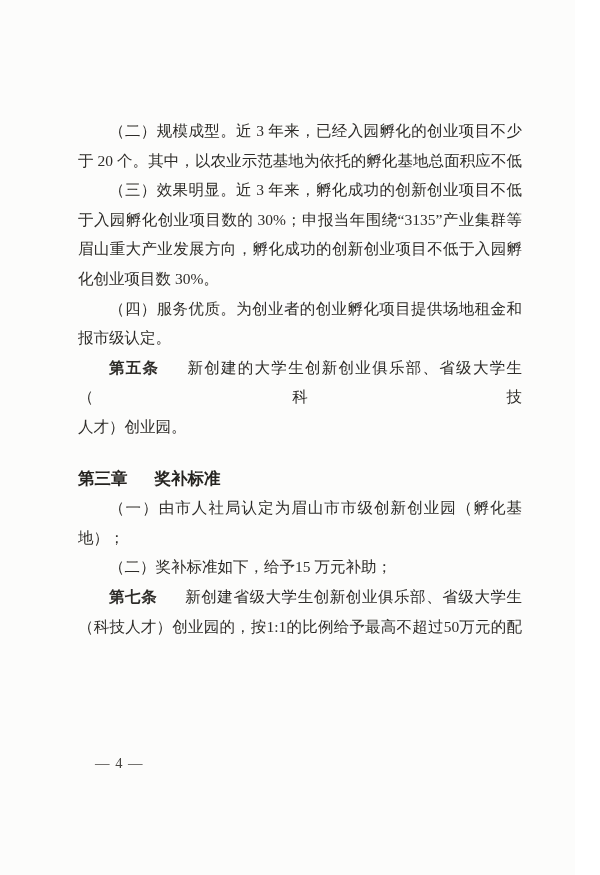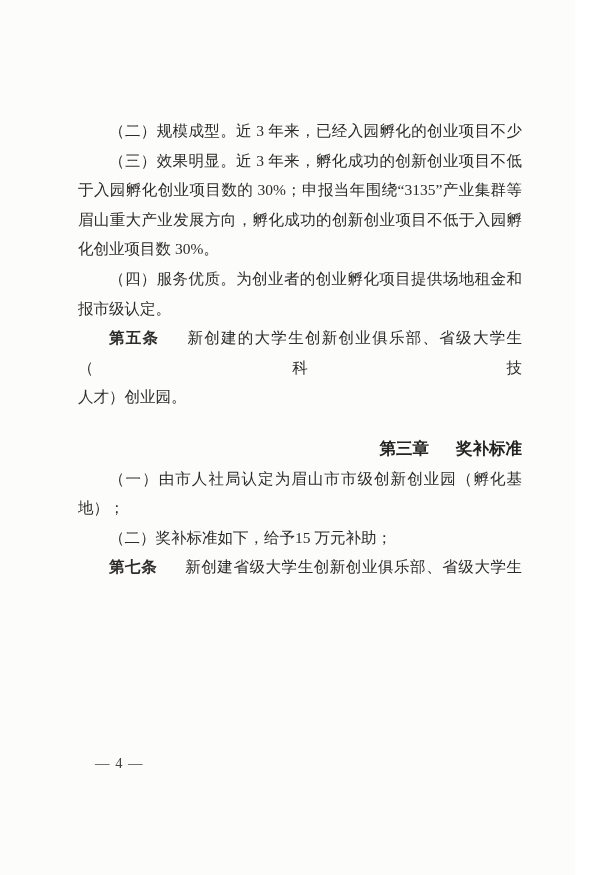"于 20 个。其中，以农业示范基地为依托的孵化基地总面积应不低" p.ln { html: none -> <p><span>于 20 个。其中，以农业示范基地为依托的孵化基地总面积应不低</span></p> }
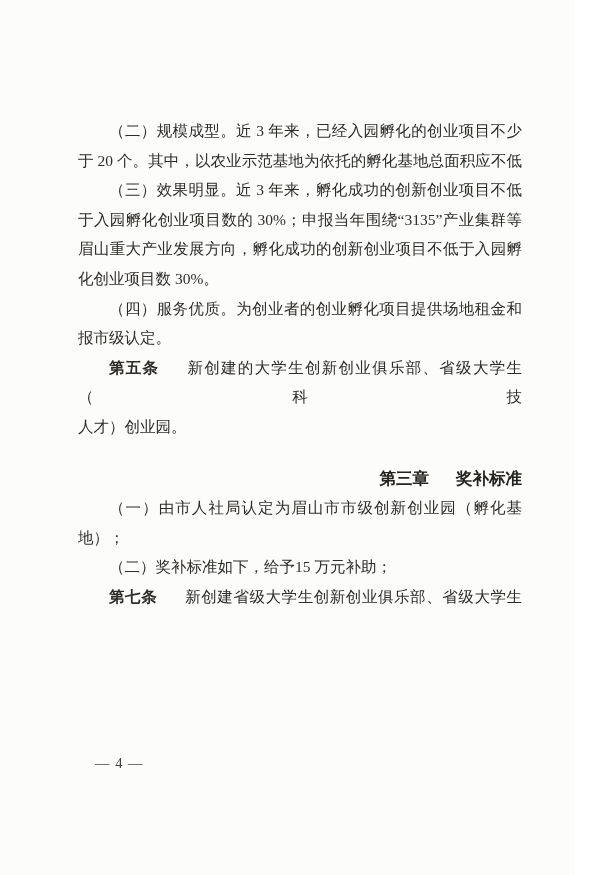"第三章 奖补标准" .heading { text-align: right -> left }
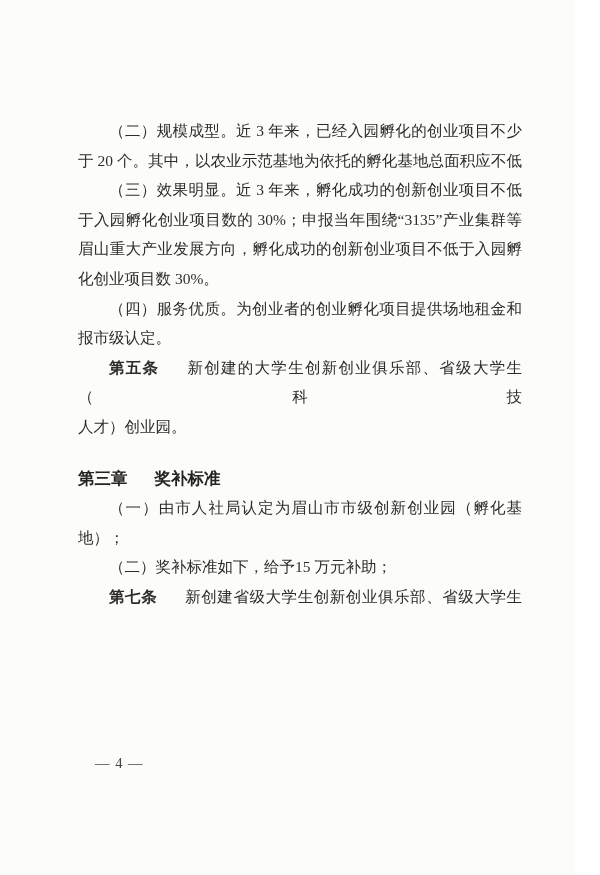"（科技人才）创业园的，按1:1的比例给予最高不超过50万元的配" p.ln { html: none -> <p><span>（科技人才）创业园的，按1:1的比例给予最高不超过50万元的配</span></p> }
